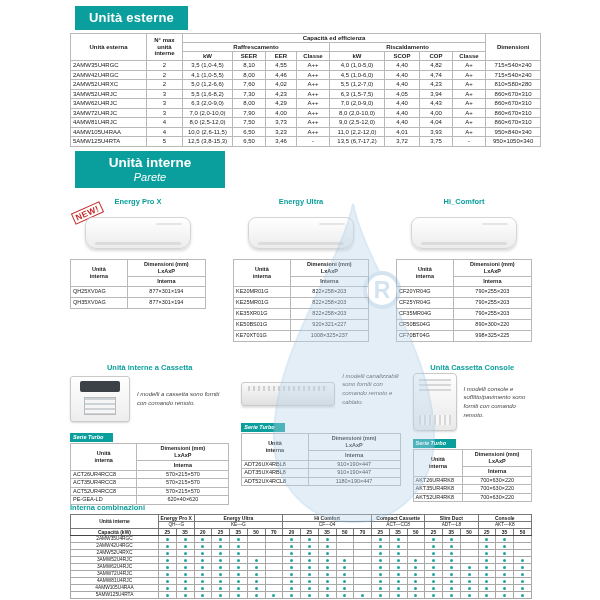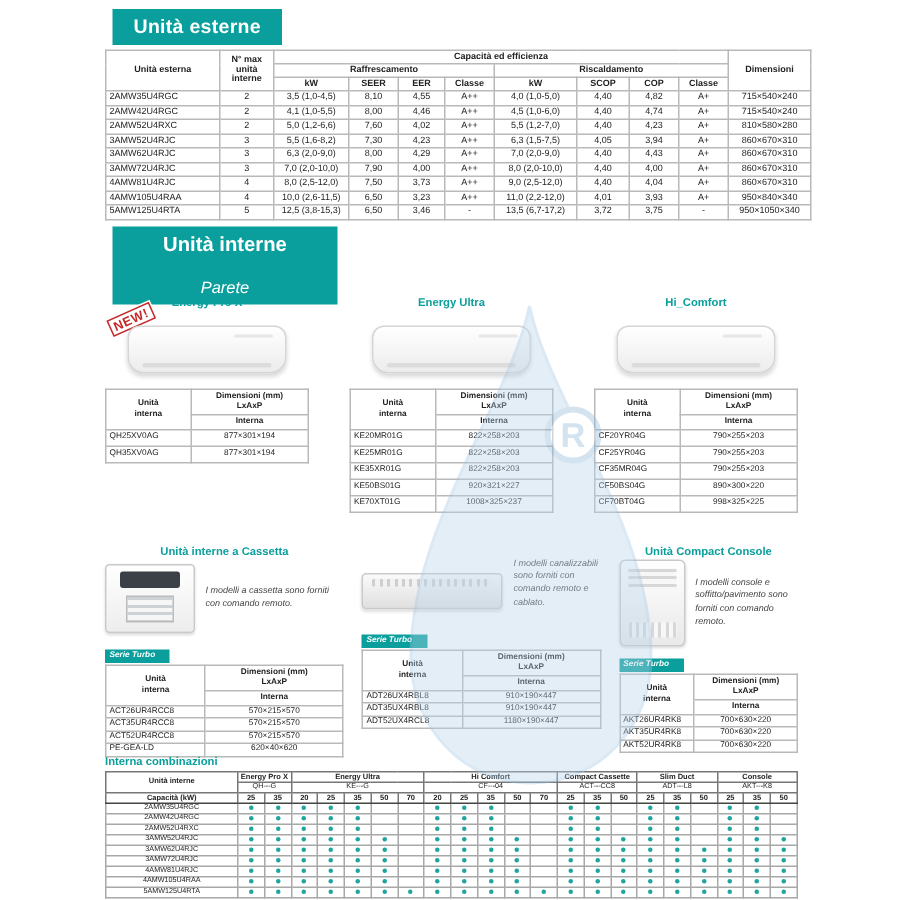"Parete" #banner-interne .l2 { margin-top: 16px -> 1px }
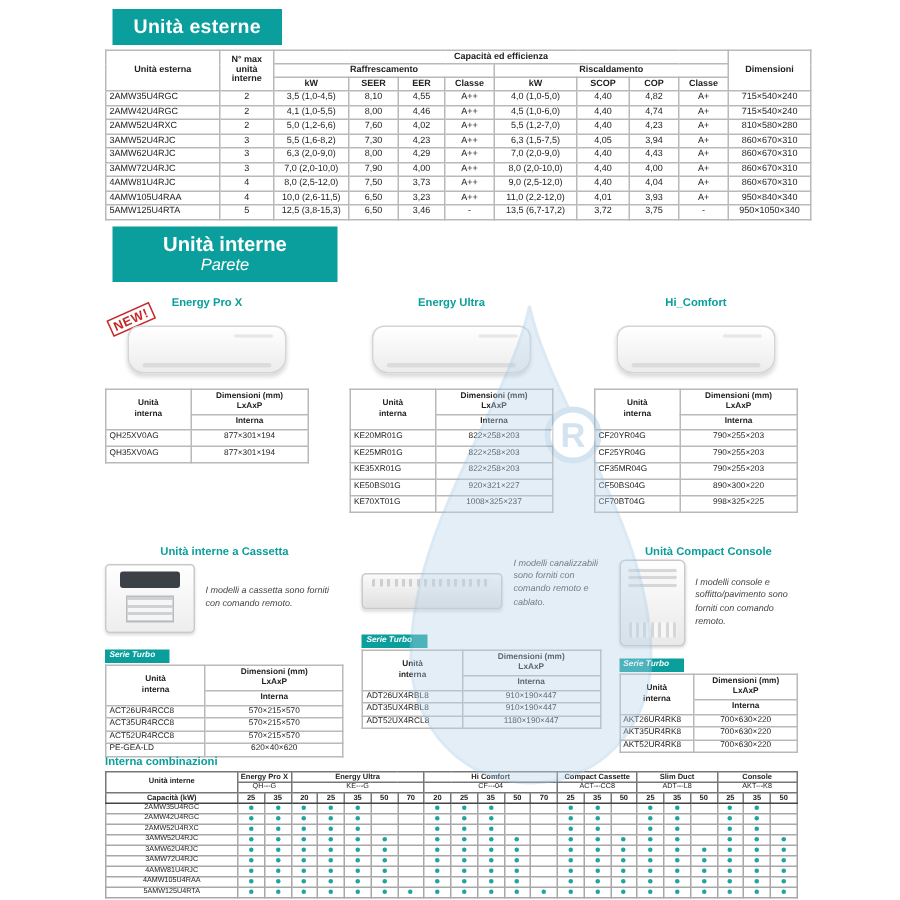"Unità Compact Console" div.card-title { text: Compact -> Cassetta }
